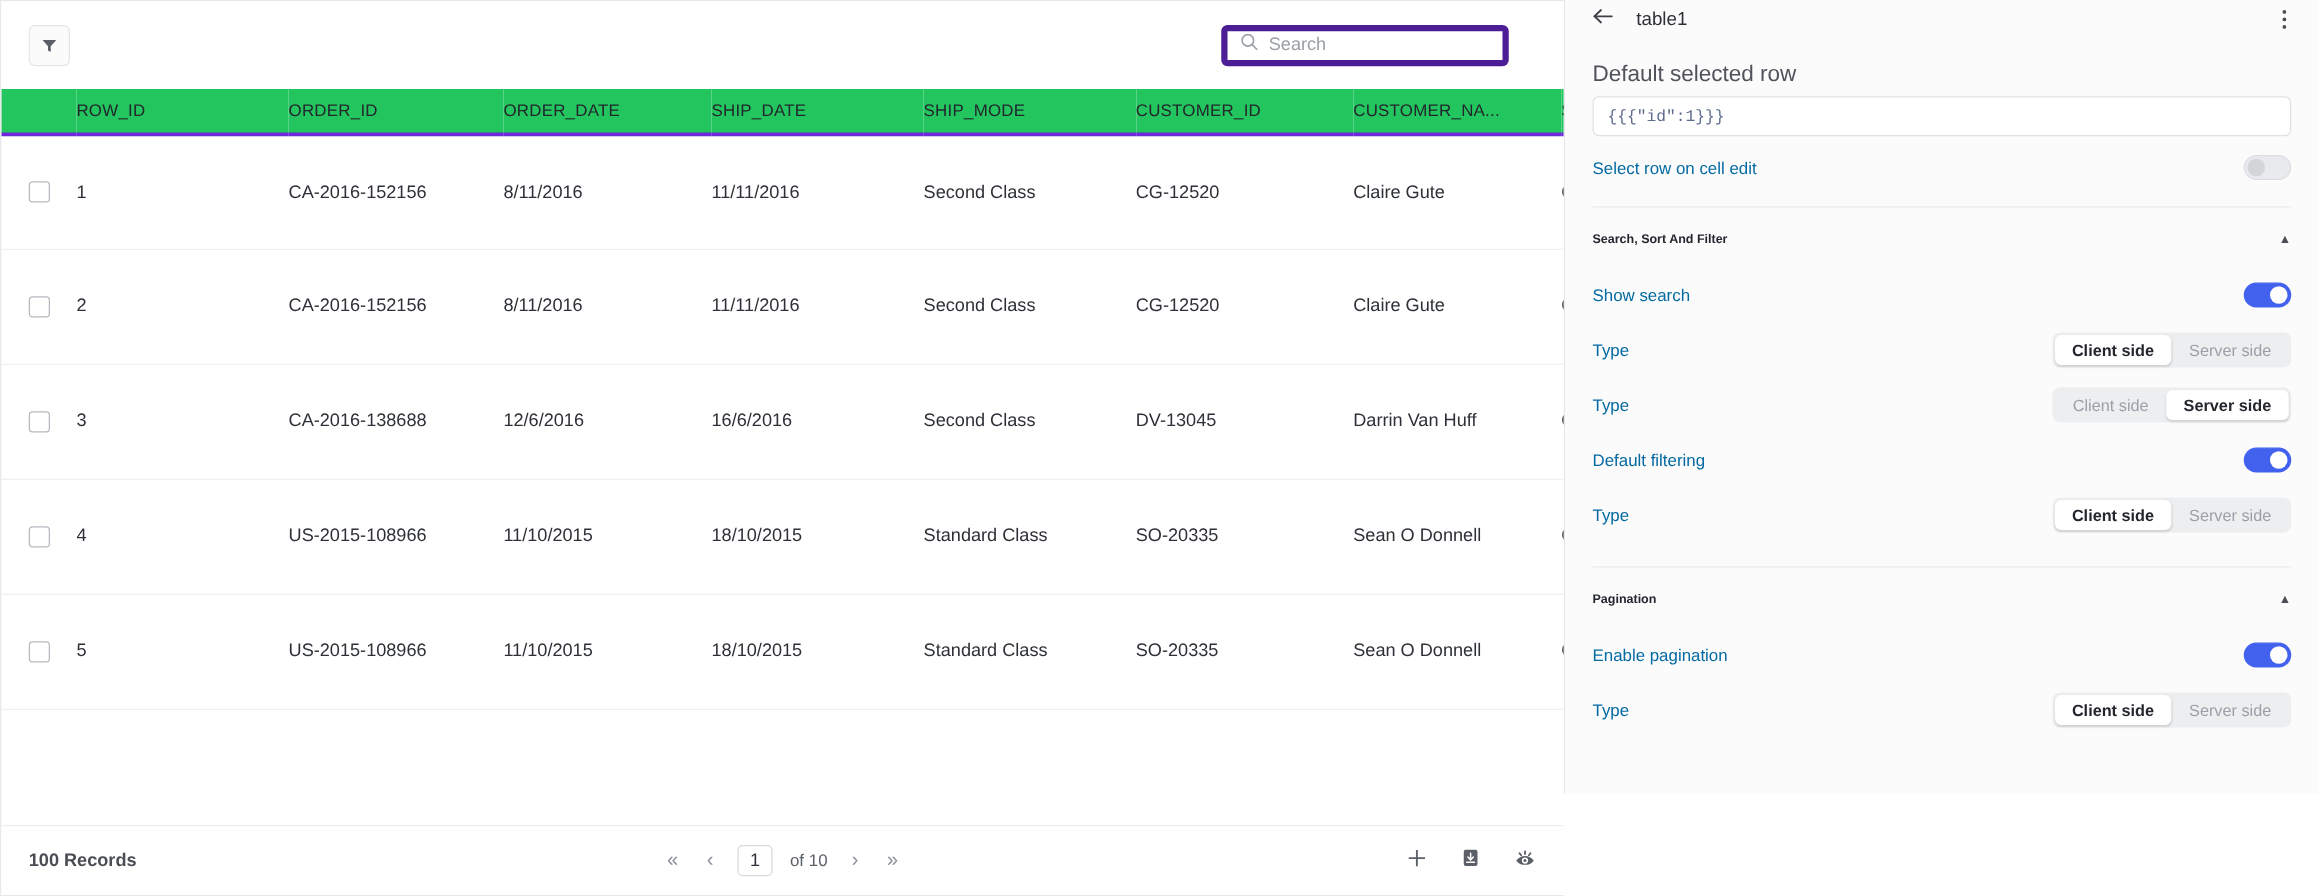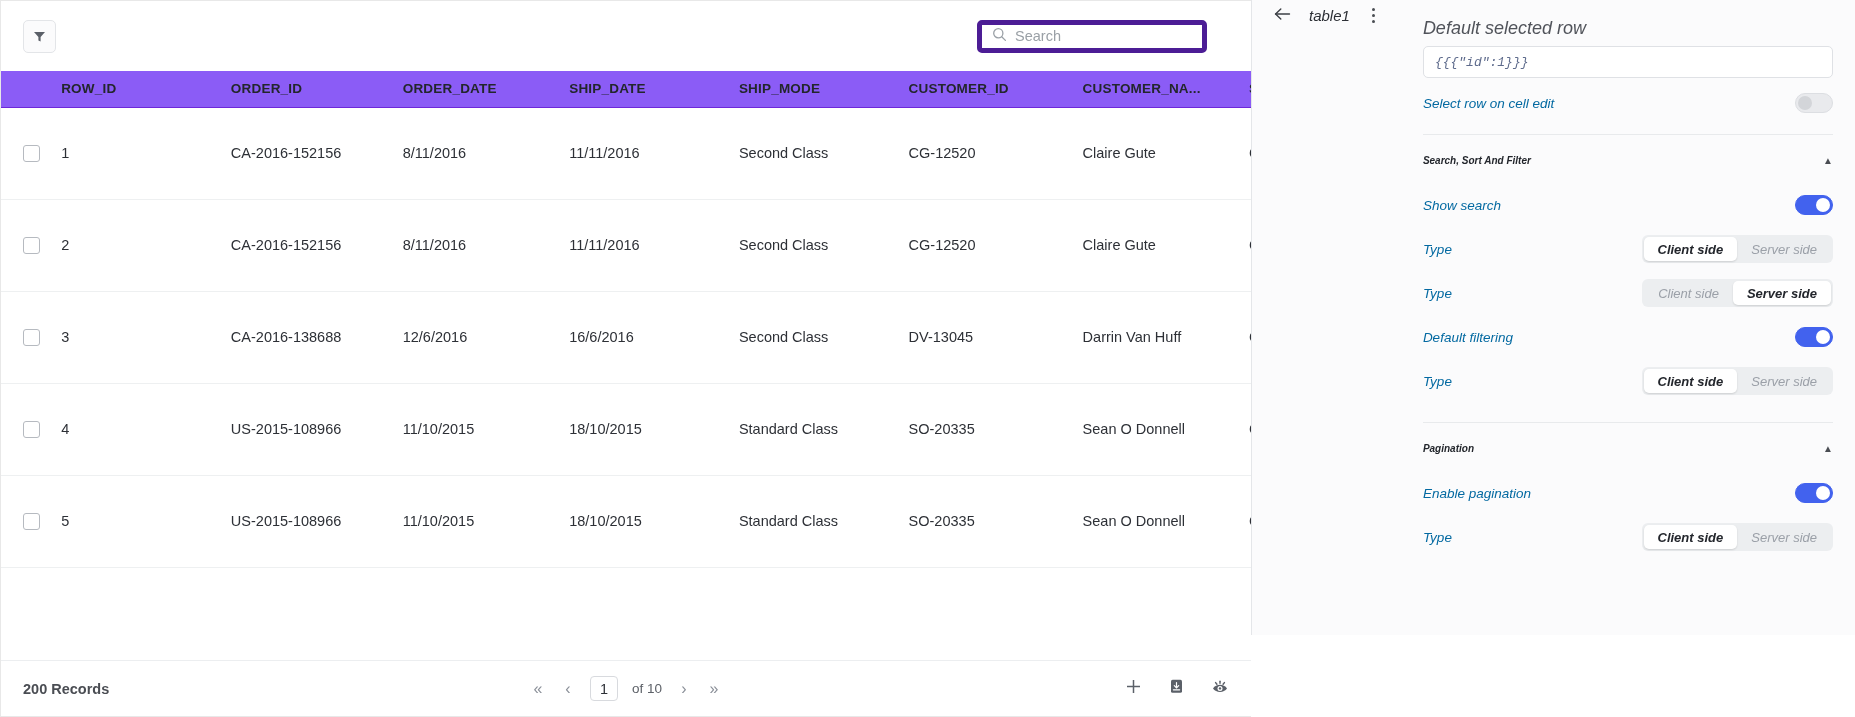"table1" #inspector { flex-direction: none -> column; font-style: italic -> none }
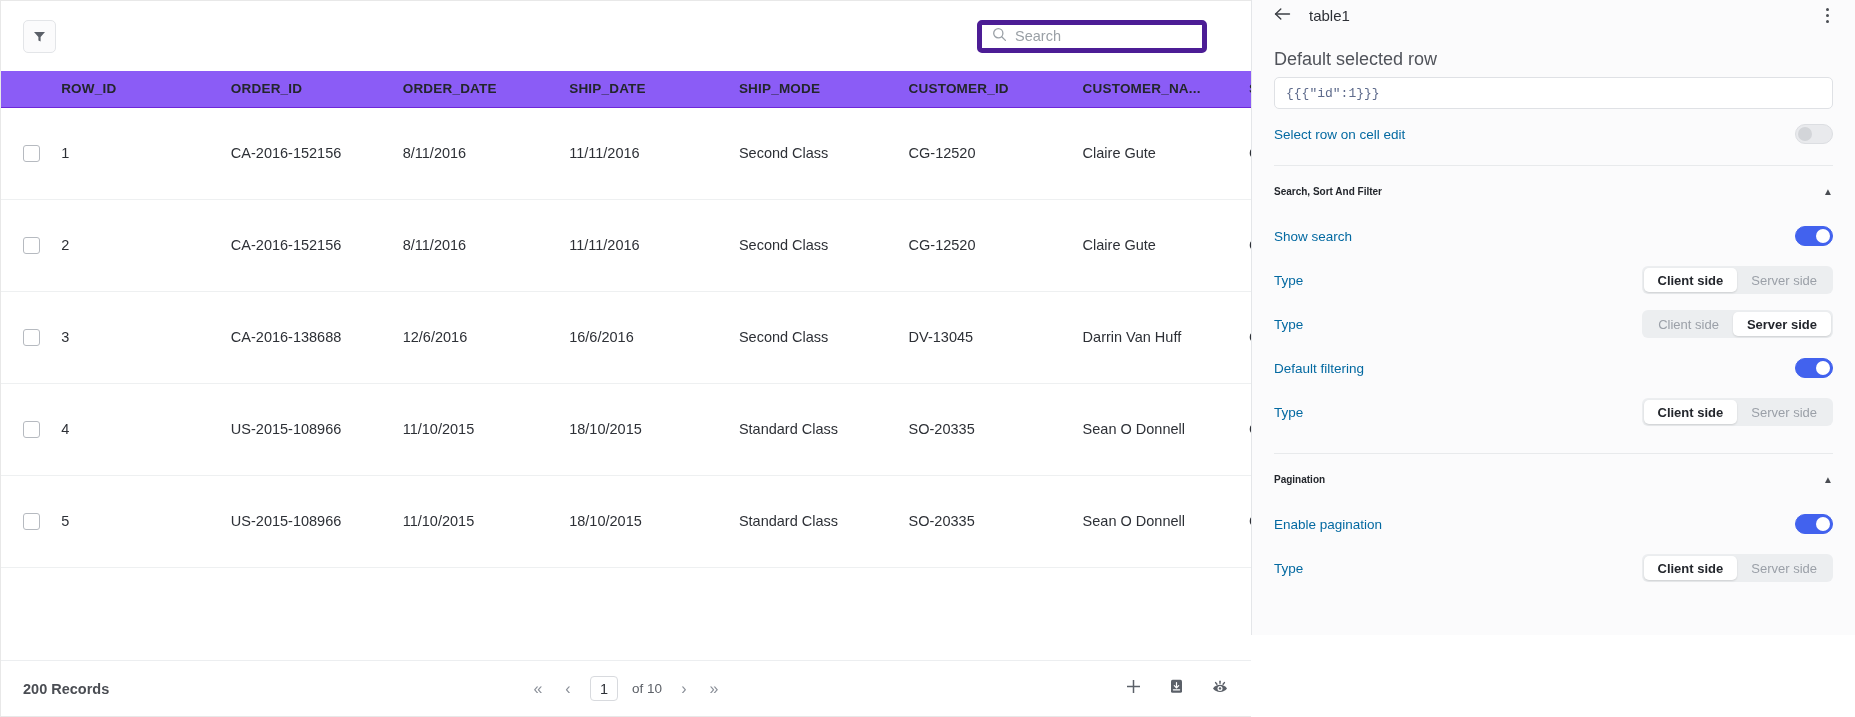"ROW_ID" table.grid thead th { background: #8b5cf6 -> #22c55e; border-bottom: 1px solid #6d28d9 -> 3px solid #6d28d9; font-weight: bold -> normal }
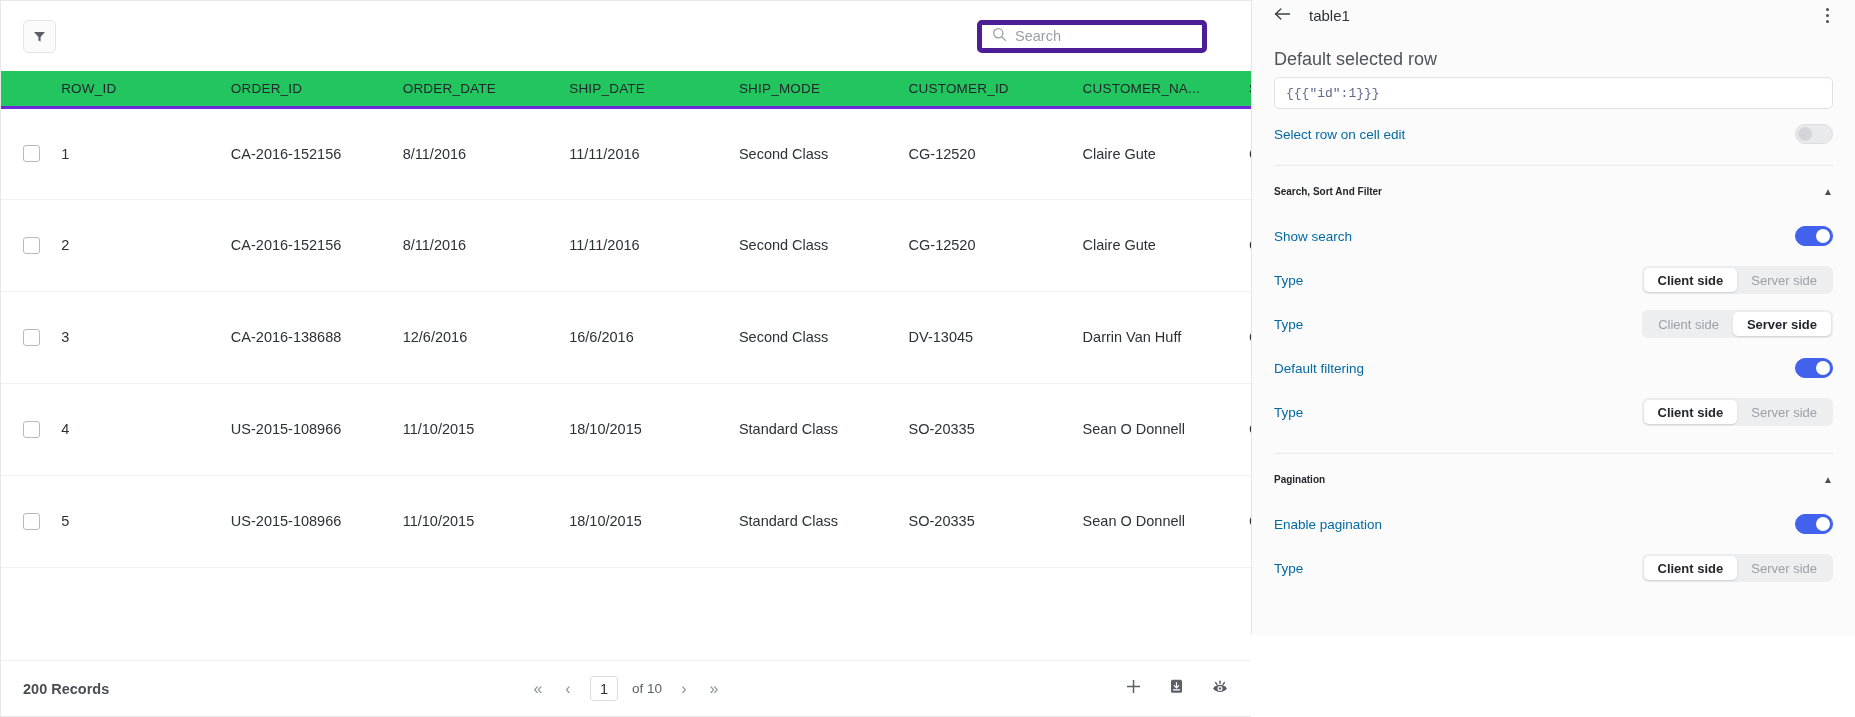"200 Records" div.records-label { text: 200 -> 100 }
